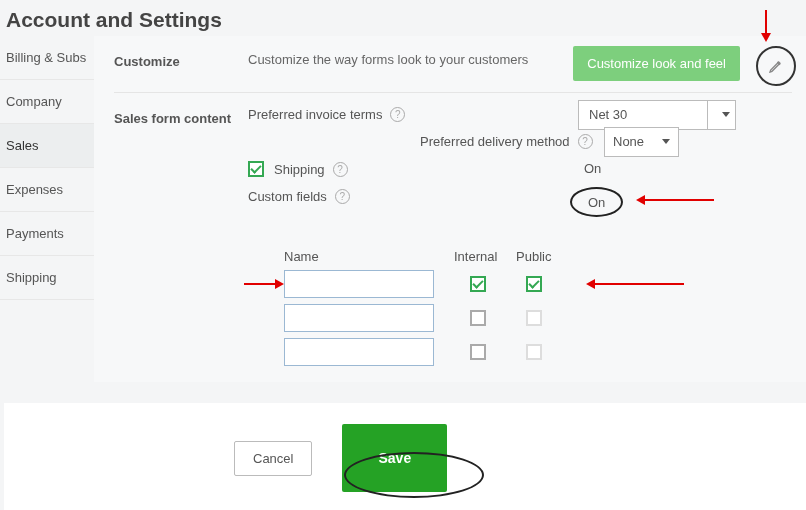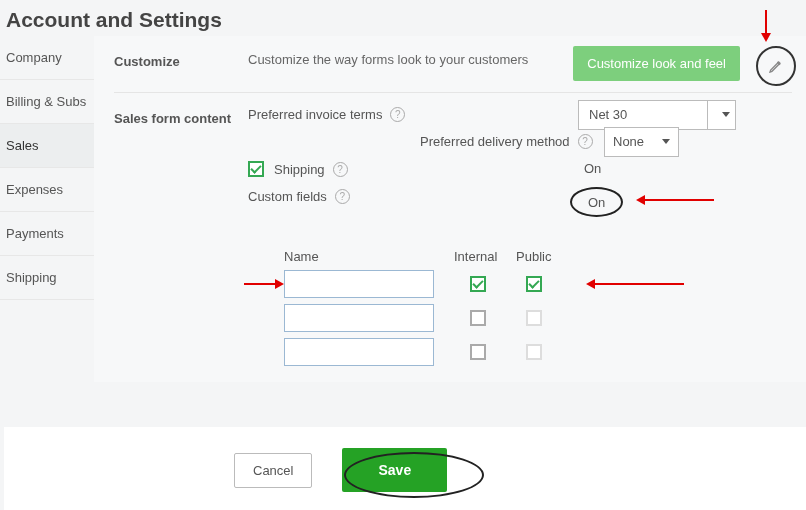"Company" div.sidebar-item { order: before "Billing & Subs" -> after "Billing & Subs" }
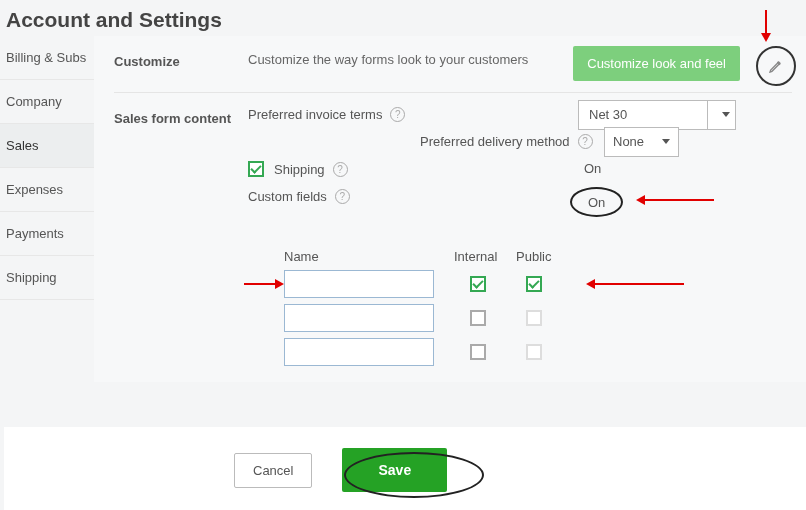"Save" .btn-save { padding: 14px 36px -> 26px 36px }
